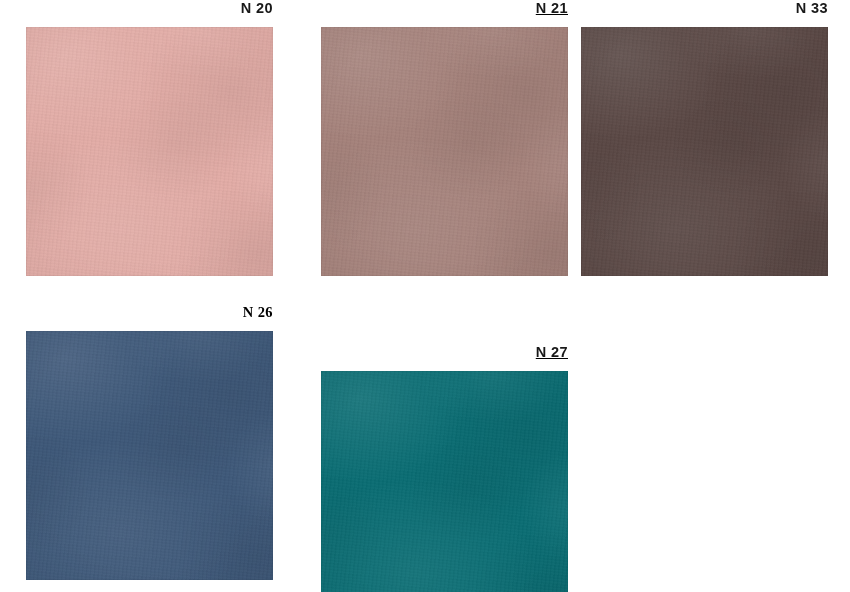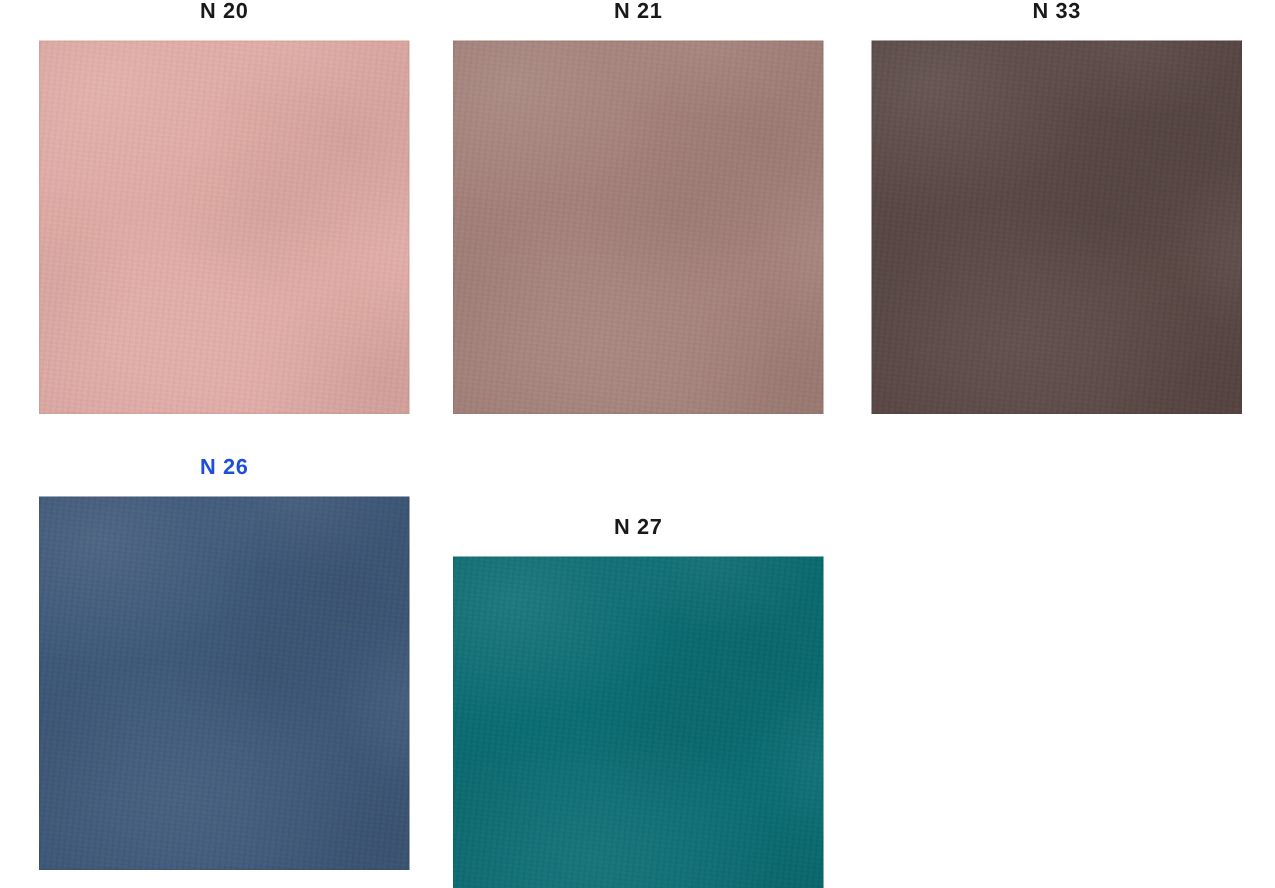"N 20" .swatch-label { text-align: center -> right }
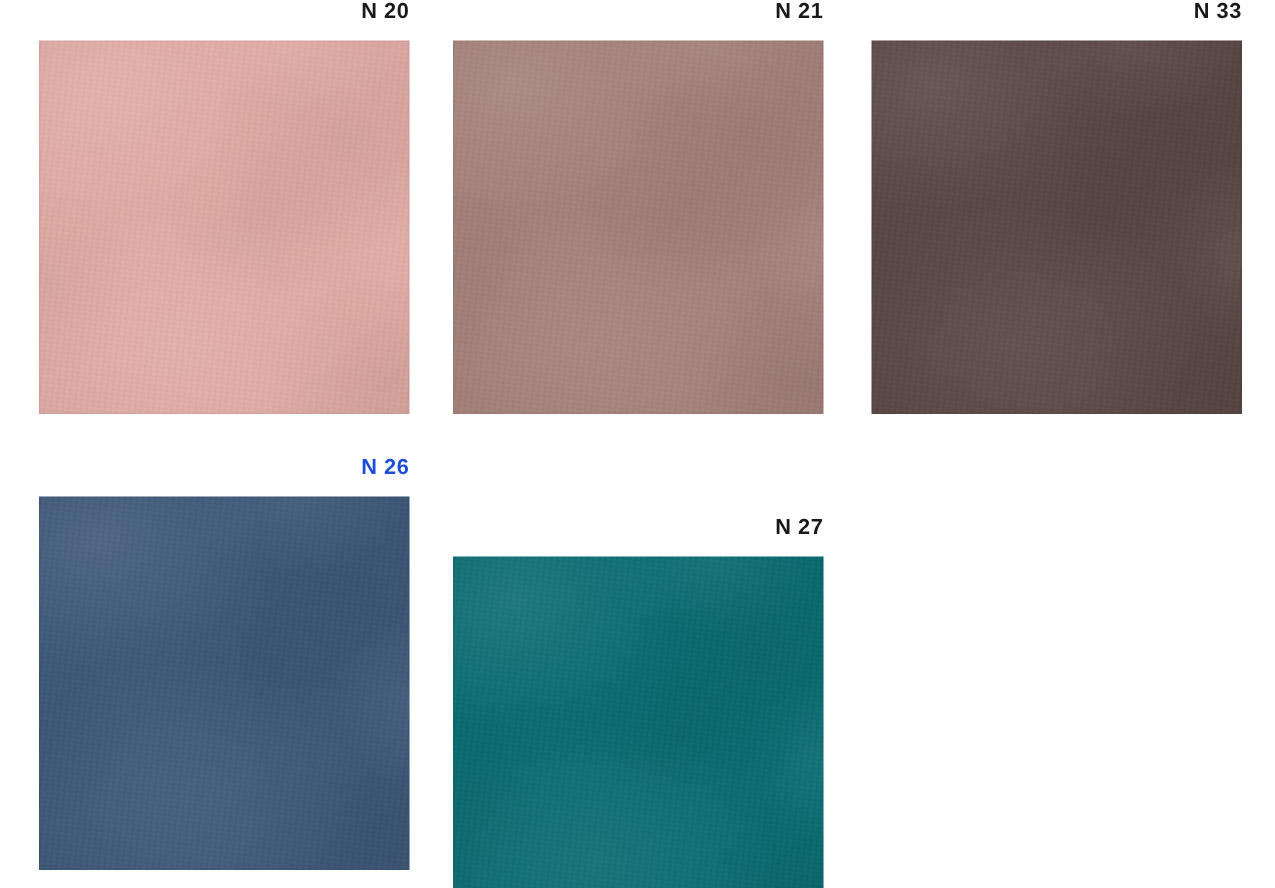"N 21" .swatch-cell.col-2 { left: 302px -> 321px; text-decoration: none -> underline }
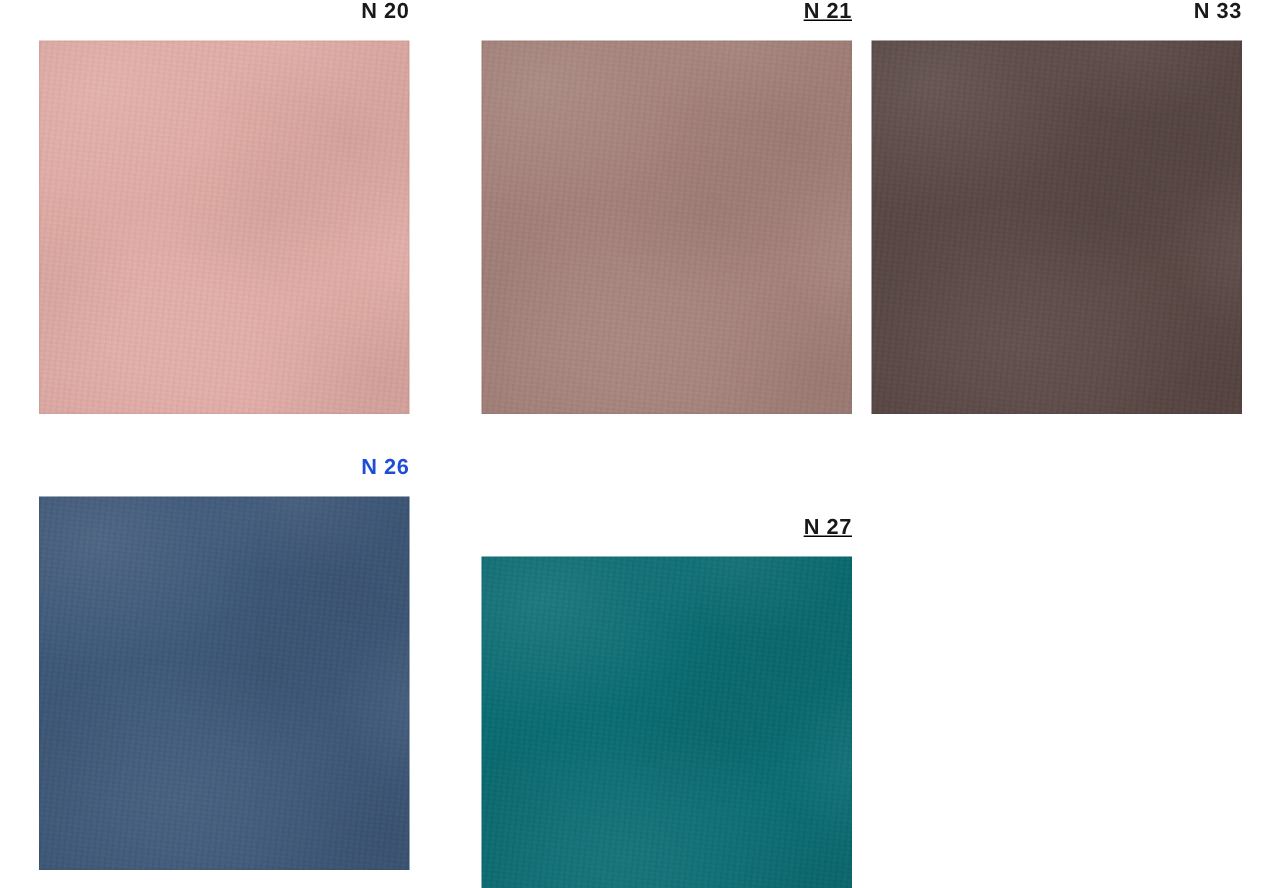"N 26" span.swatch-label { color: #1d4ed8 -> #000000; font-family: none -> Liberation Serif, serif }
